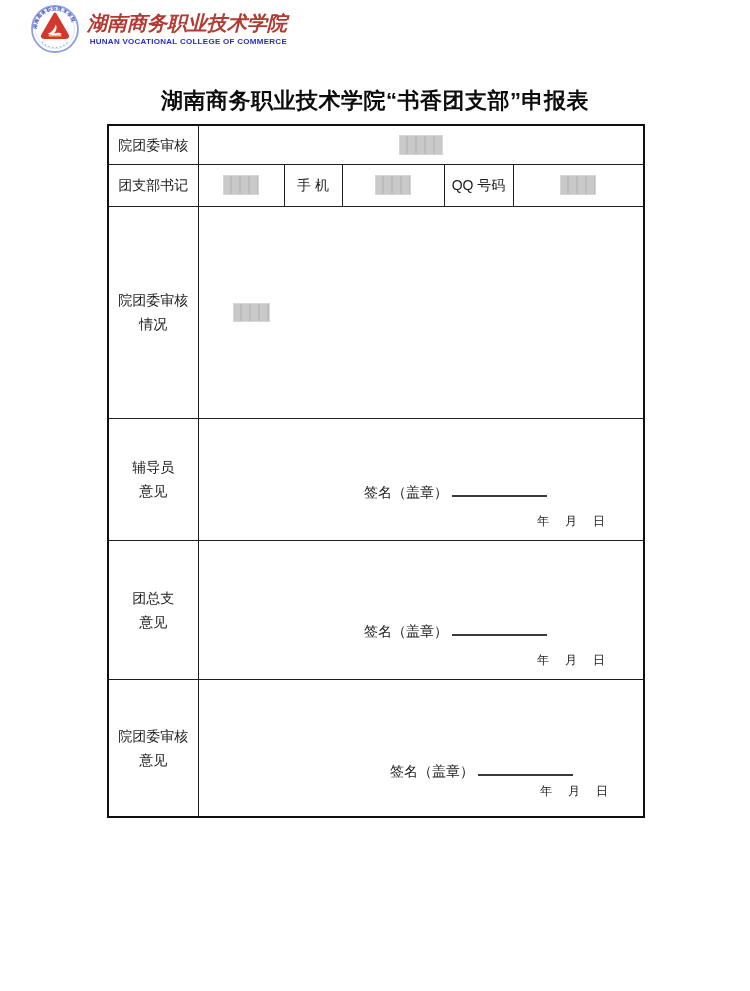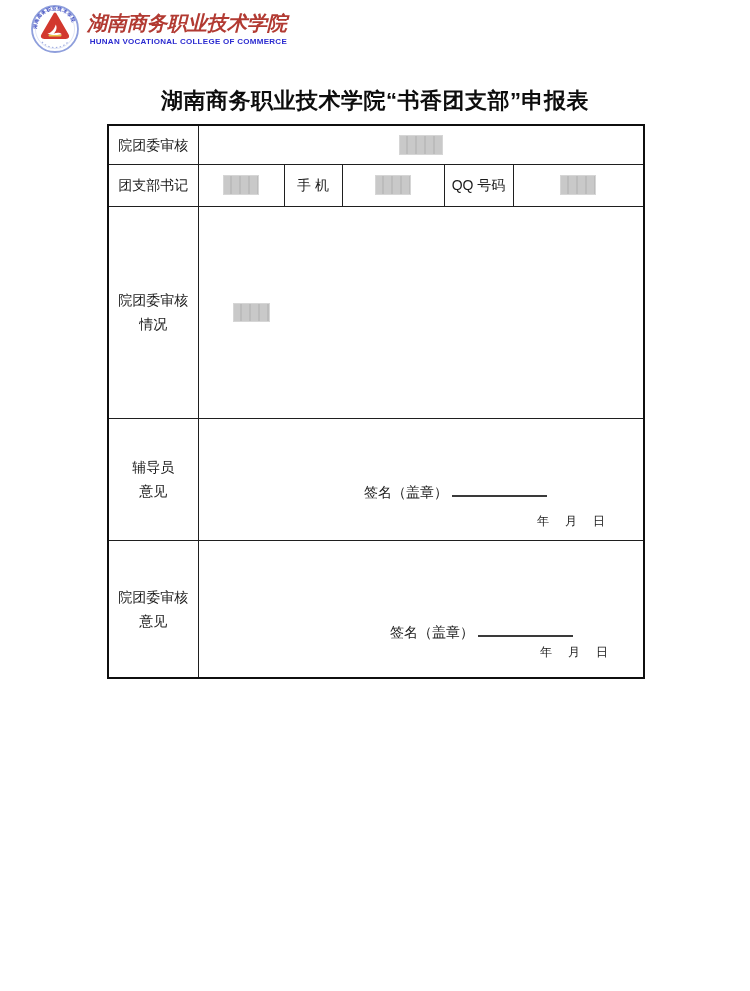"团总支" tr.r5 { html: none -> <tr> <td> <div>团总支</div> <div>意见</div> </td> <td> <div> <div> <span>签名（盖章）</span><span></span> </div> <div>年 月 日</div> </div> </td> </tr> }
